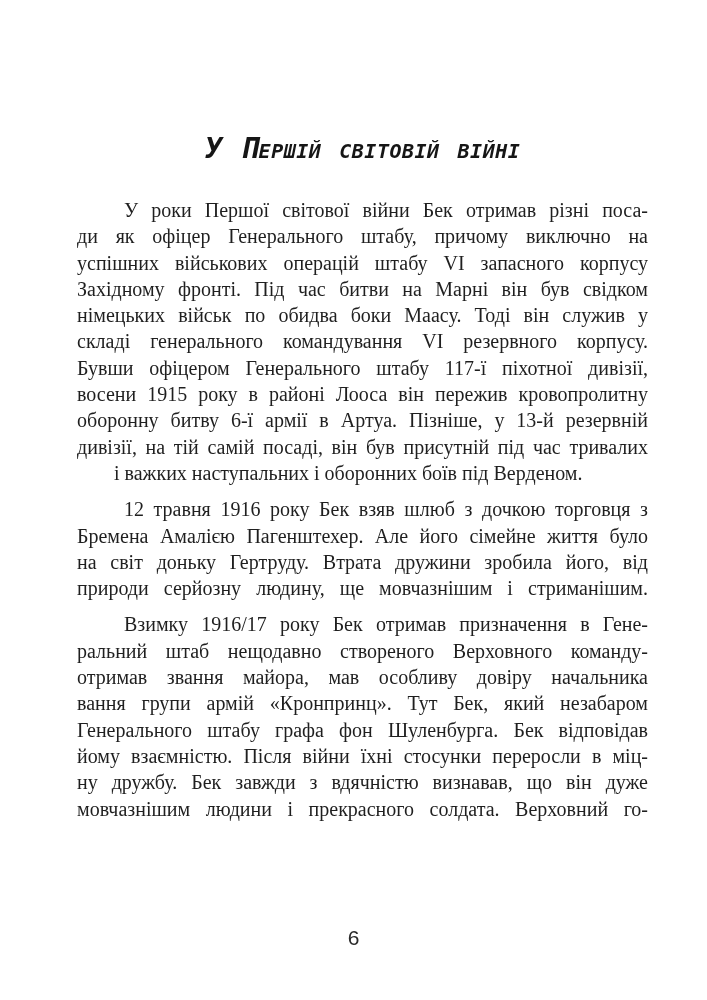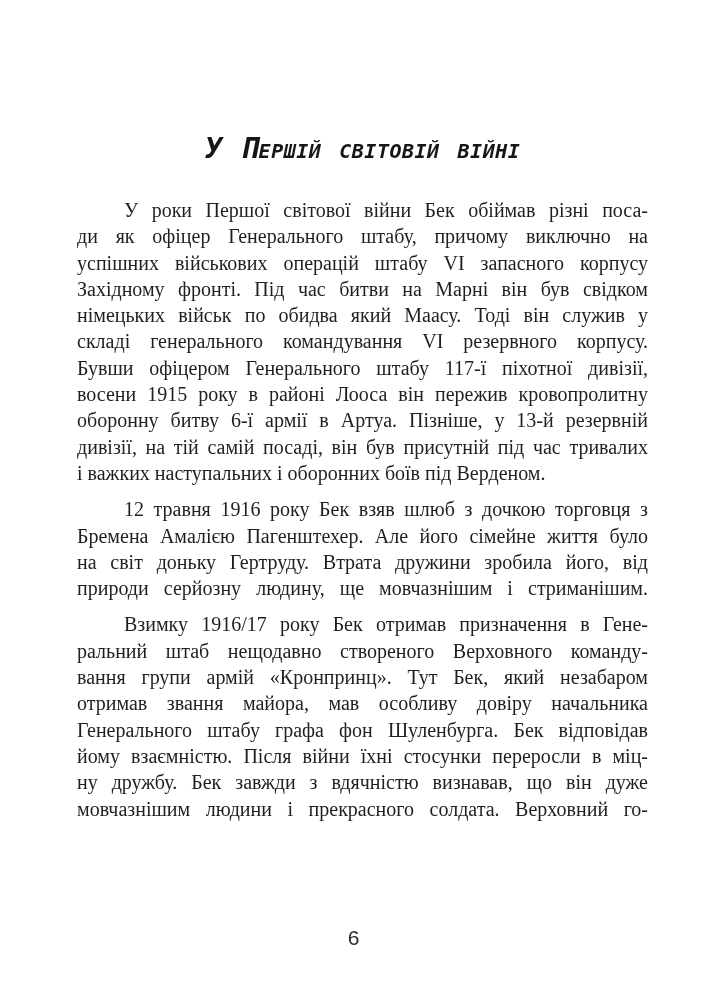"У роки Першої світової війни" div.line { text: обіймав -> отримав }
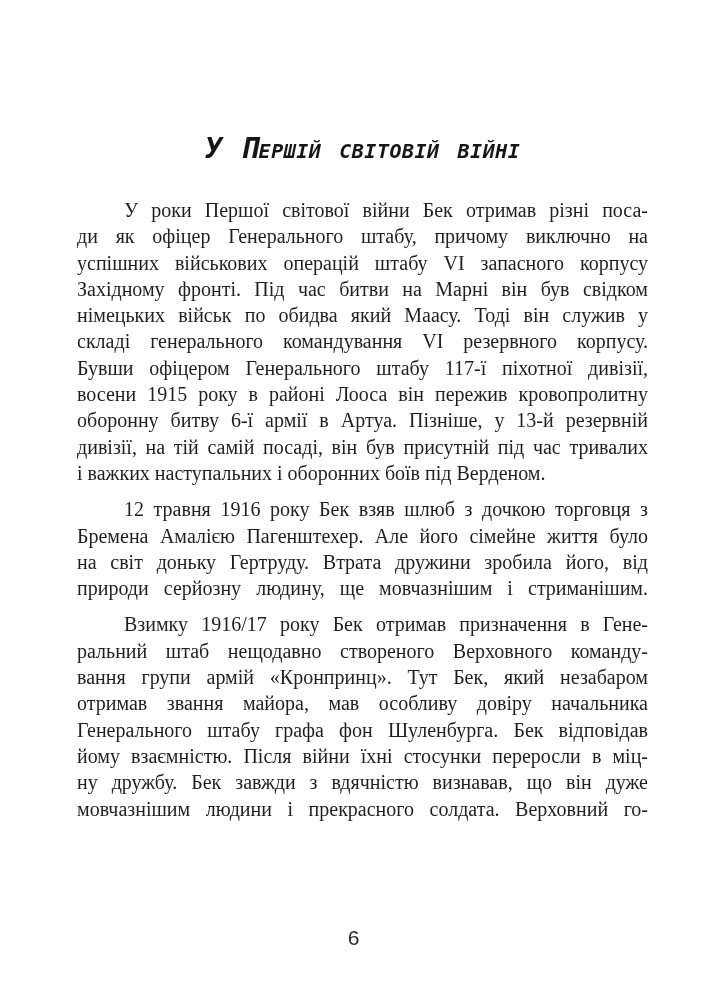"німецьких військ по обидва який" div.line { text: який -> боки }
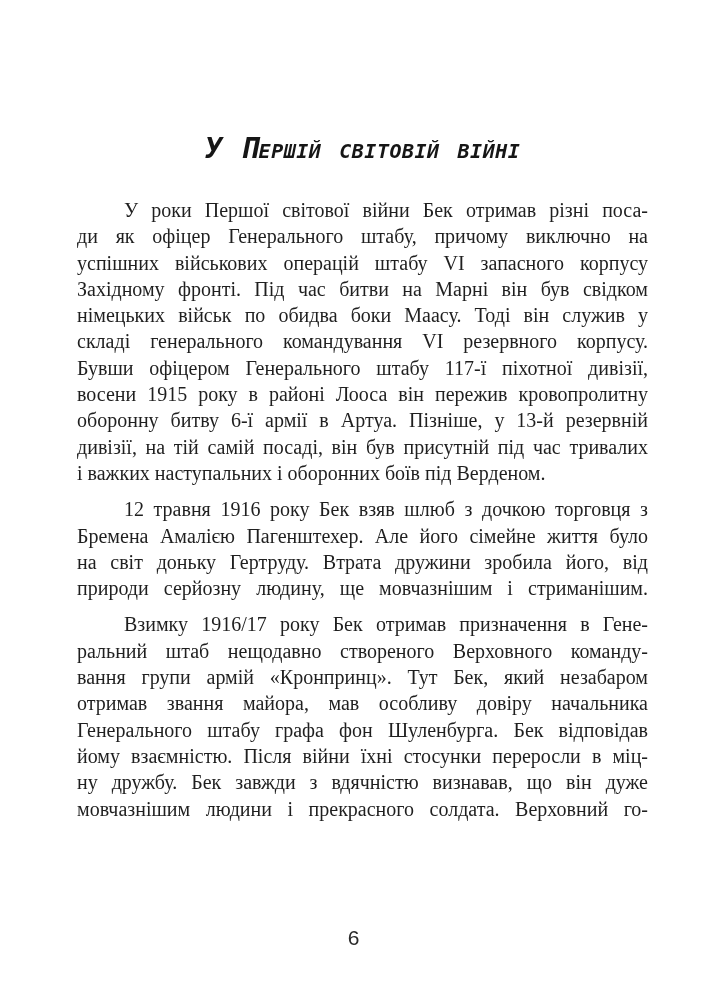"і важких наступальних і оборонних" .line.flush { margin-left: none -> 37px }
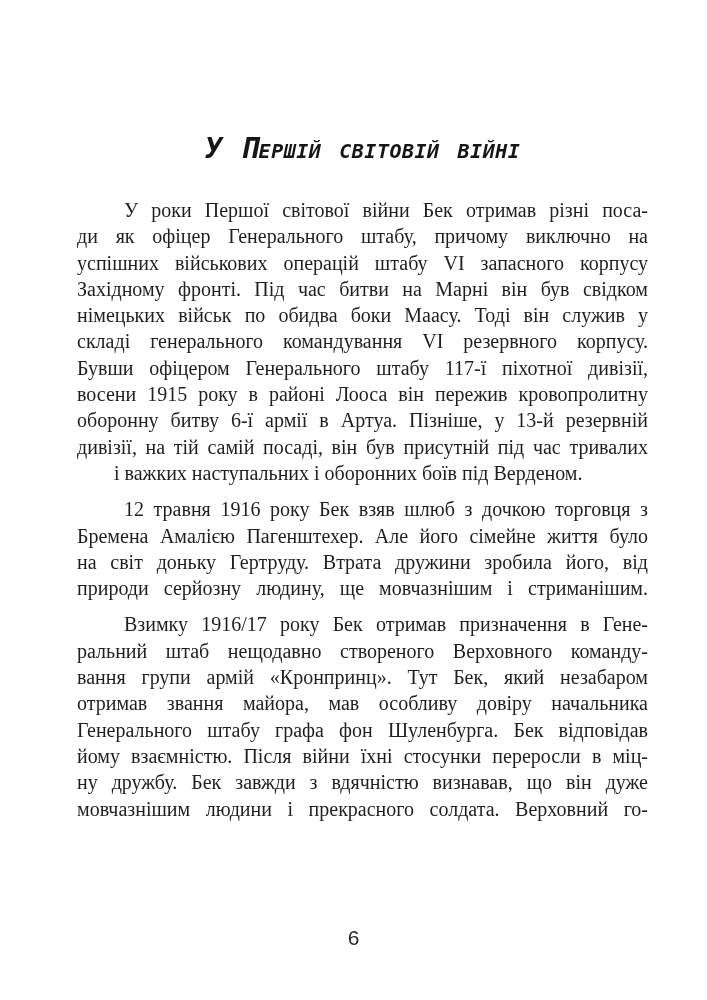"вання групи армій «Кронпринц». Тут" div.line { order: before "отримав звання майора, мав особливу" -> after "отримав звання майора, мав особливу" }
